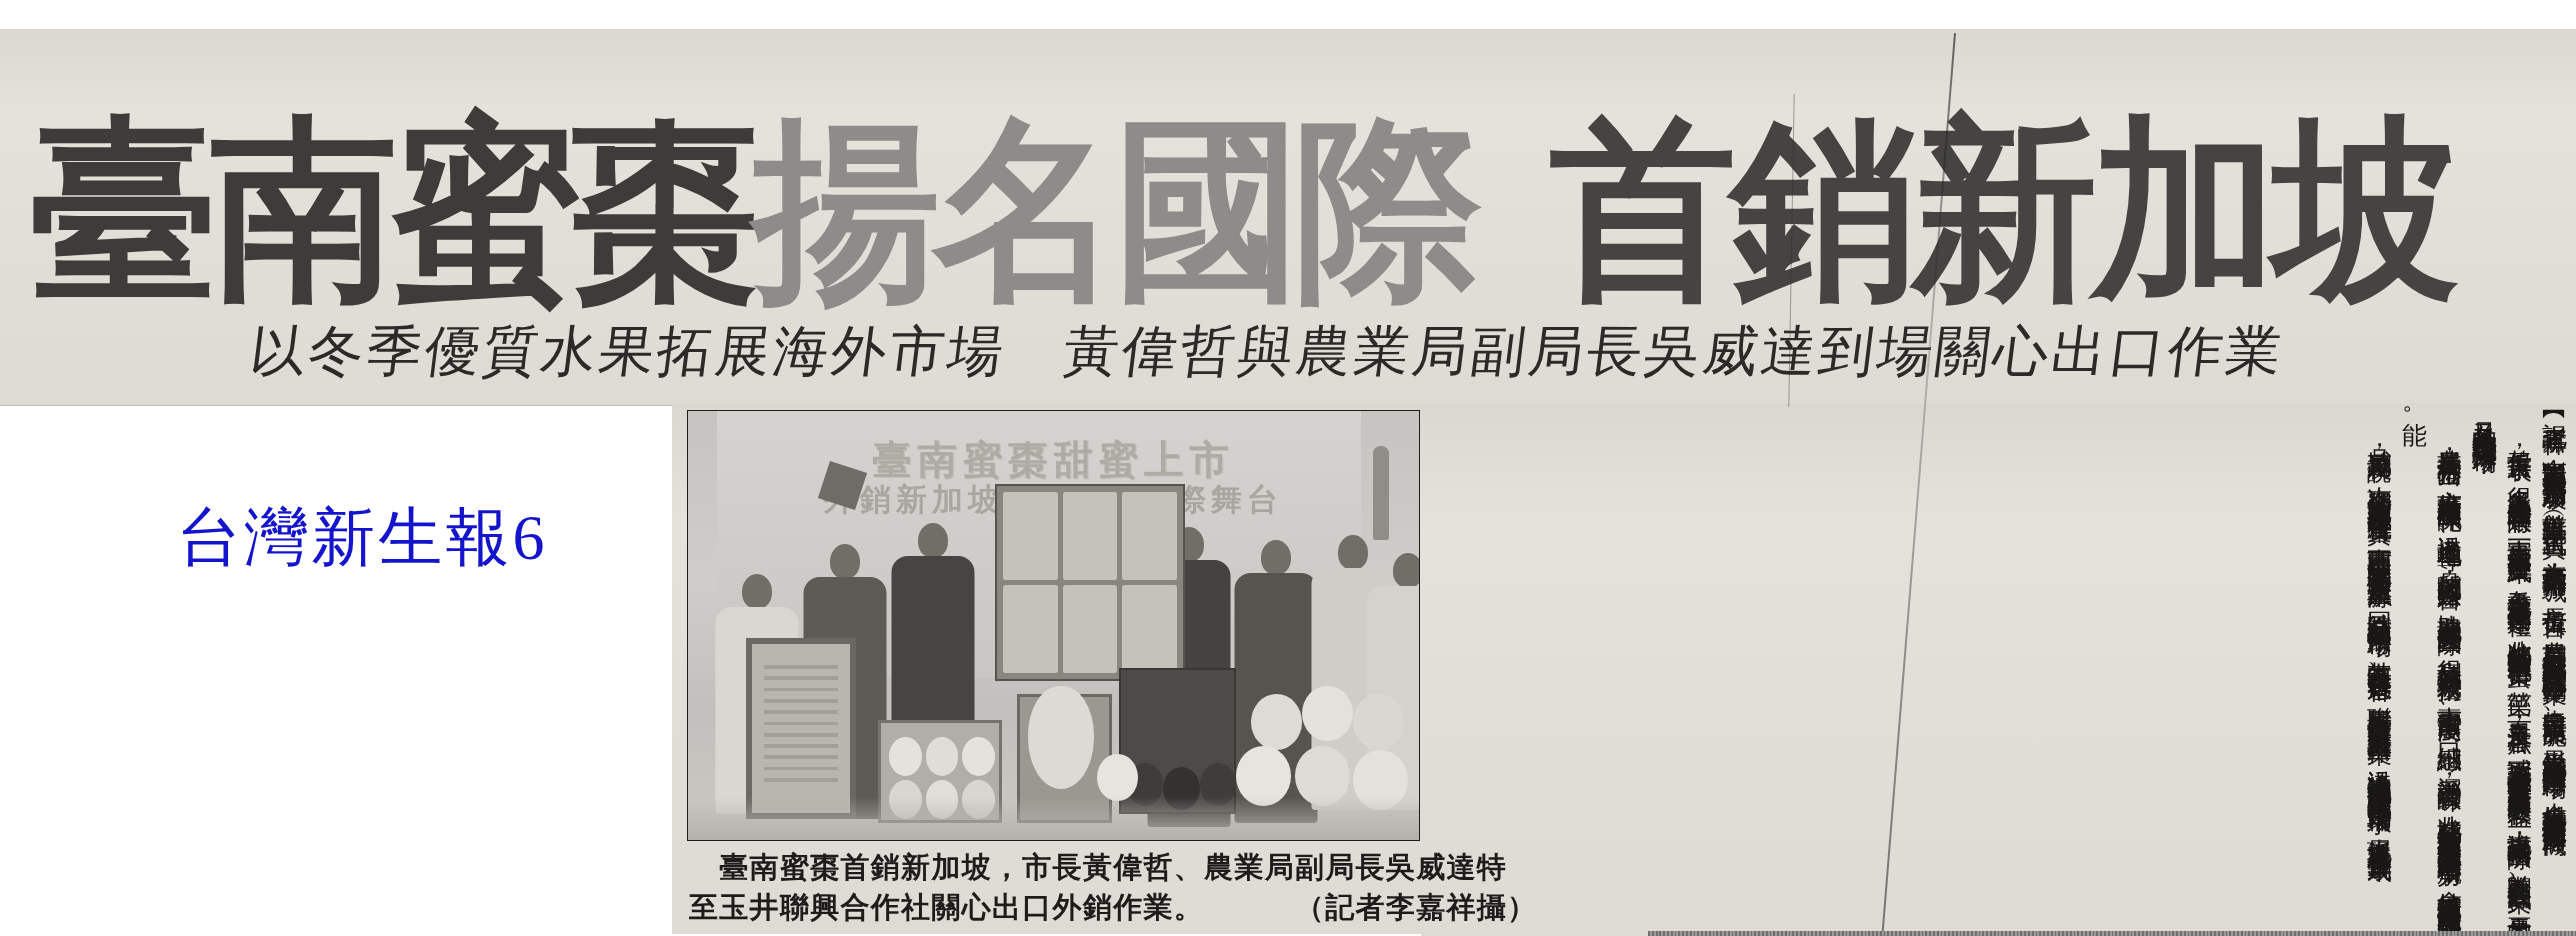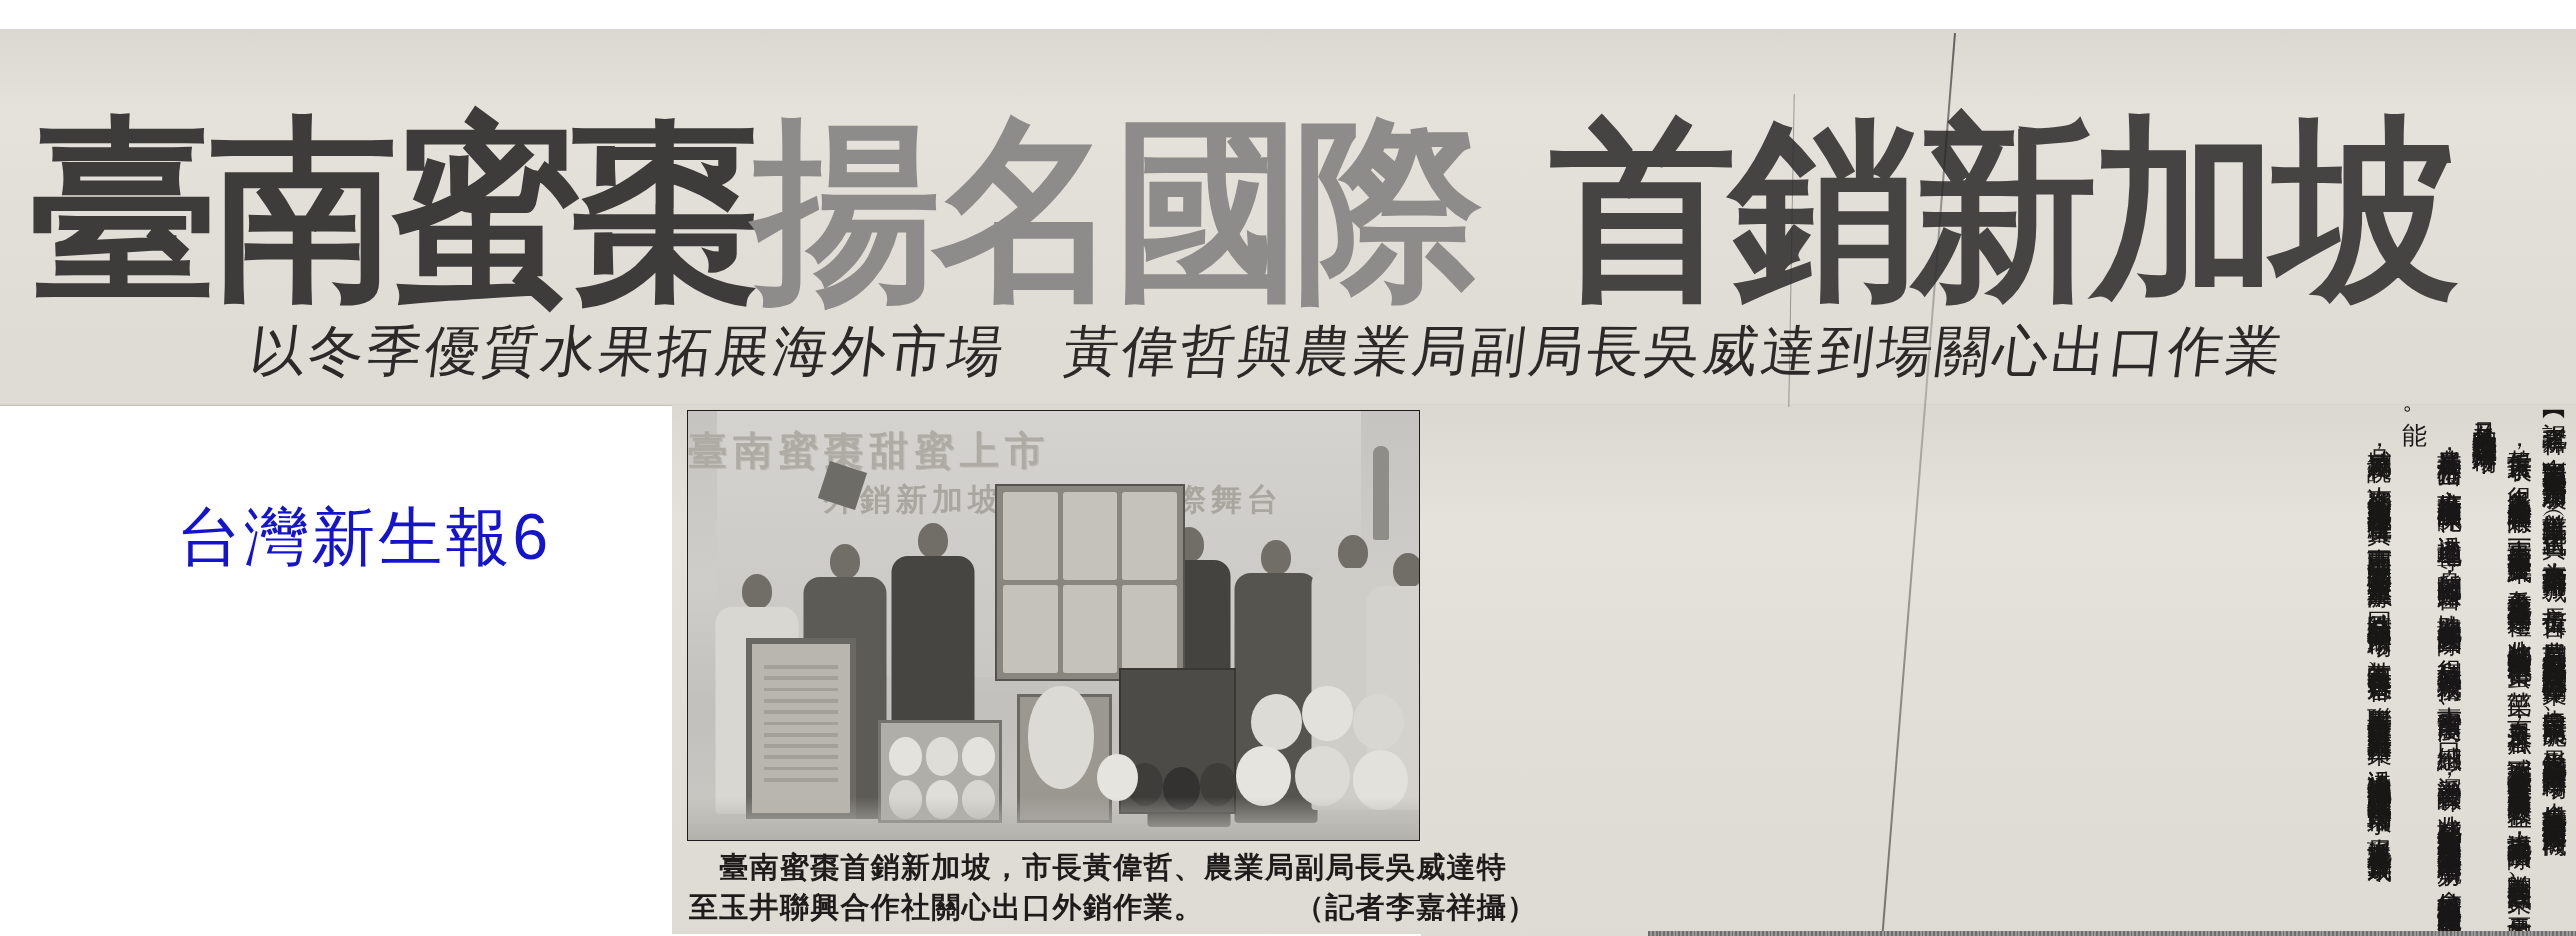"臺南蜜棗甜蜜上市" .banner-l1 { text-align: left -> center; top: 13px -> 22px }
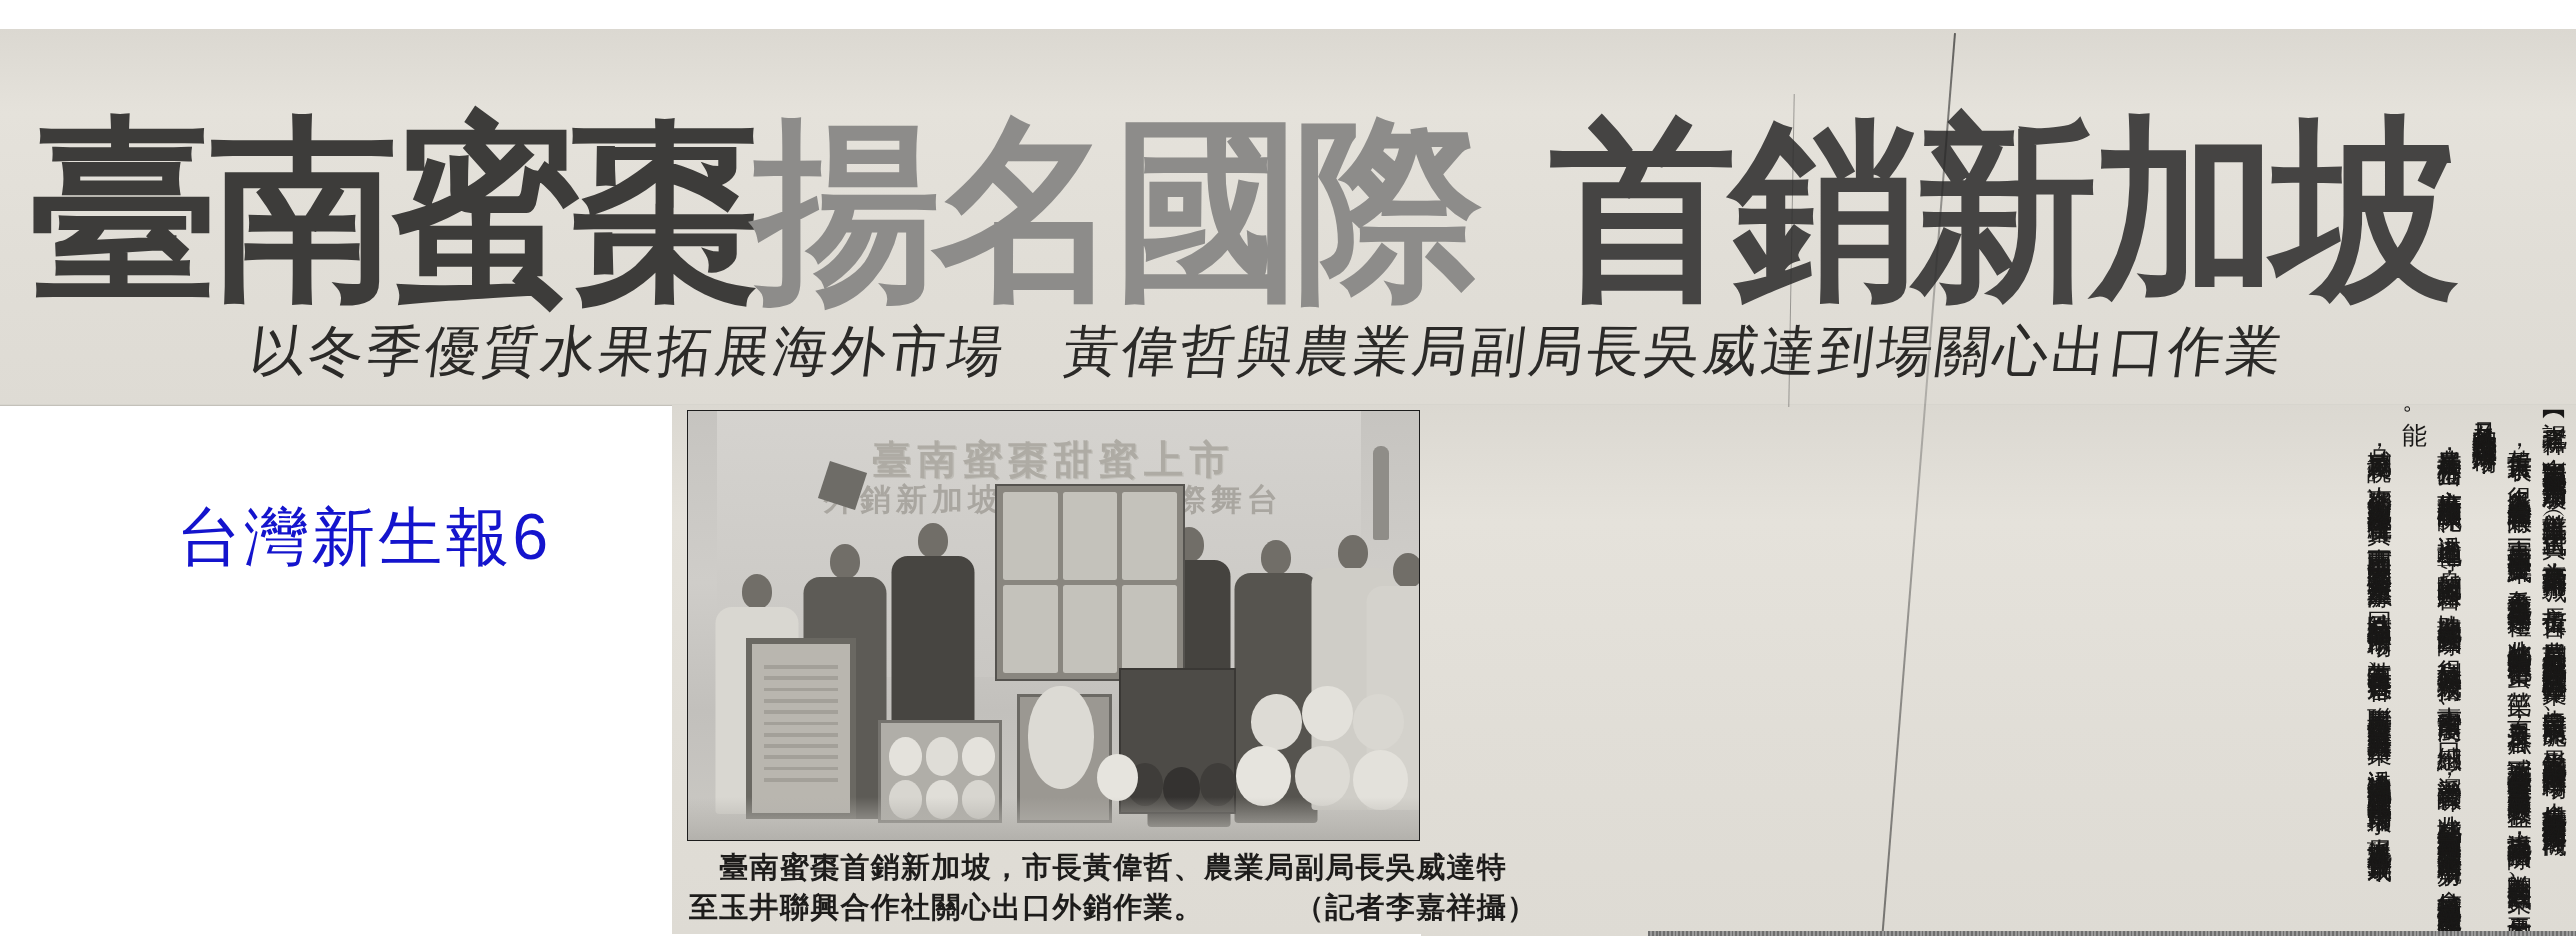"台灣新生報6" .stamp { font-family: Liberation Sans, sans-serif -> Liberation Serif, serif }
